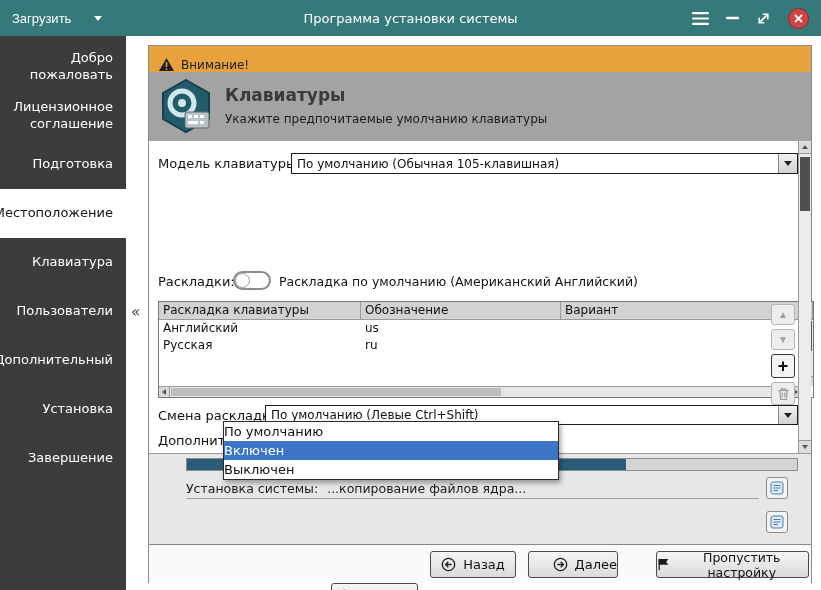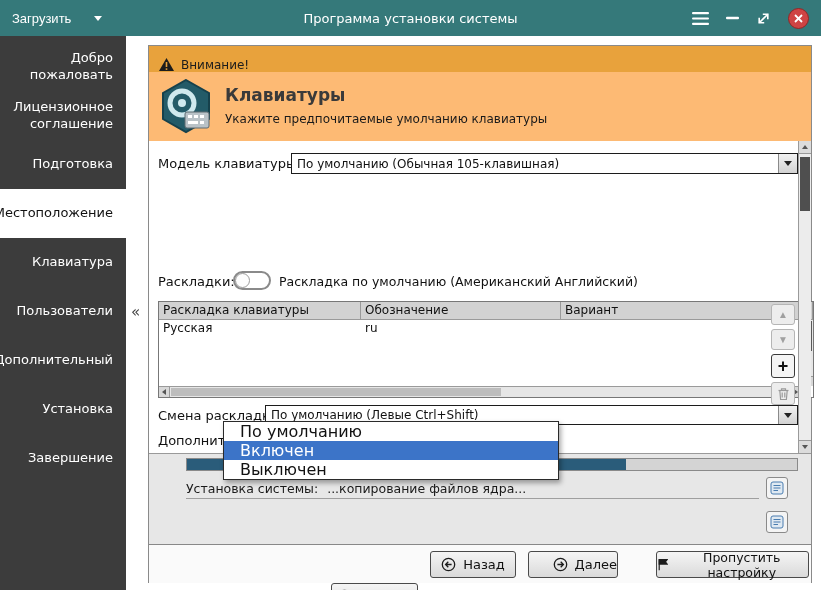"Клавиатуры" .header { background: #fdba74 -> #a3a3a3 }
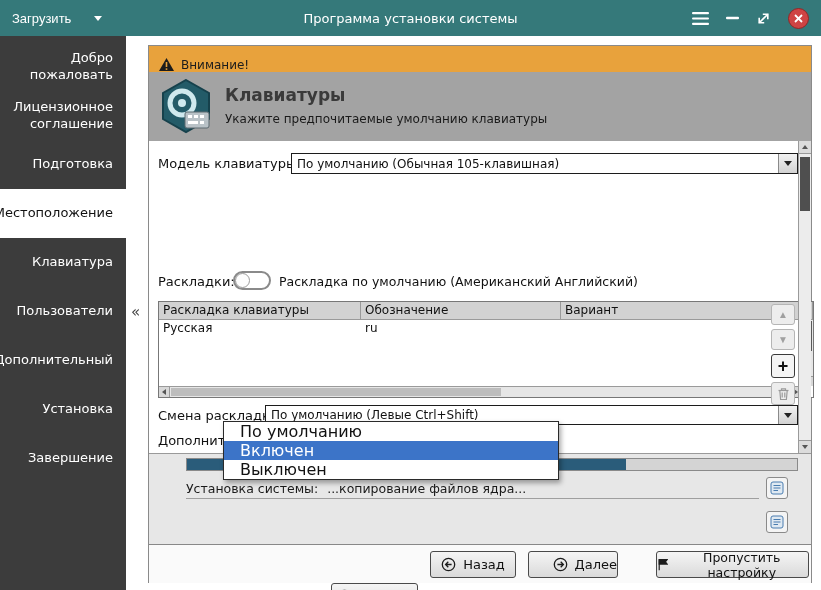"Английский" div.t-row { html: none -> <div> <div>Английский</div> <div>us</div> <div></div> </div> }
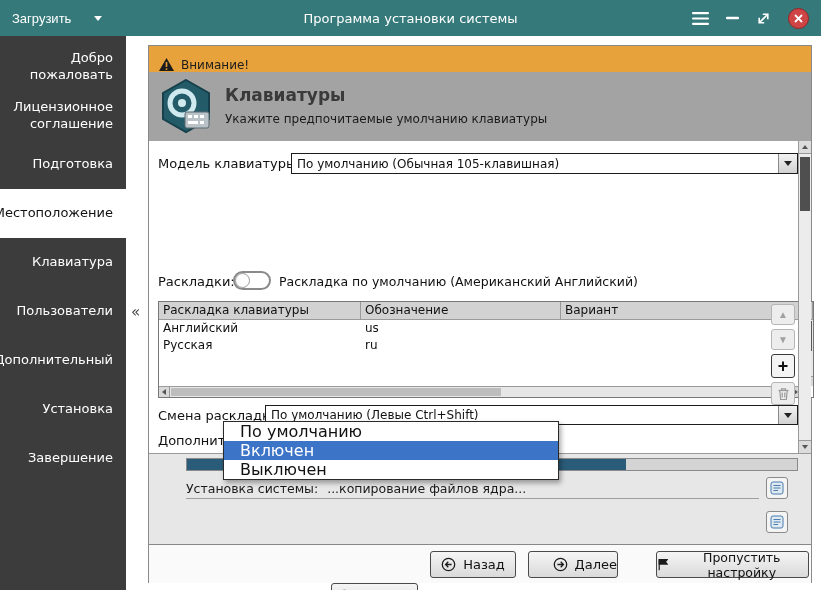"По умолчанию" .popup-item { font-size: 16px -> 13px; padding-left: 16px -> 0 }
